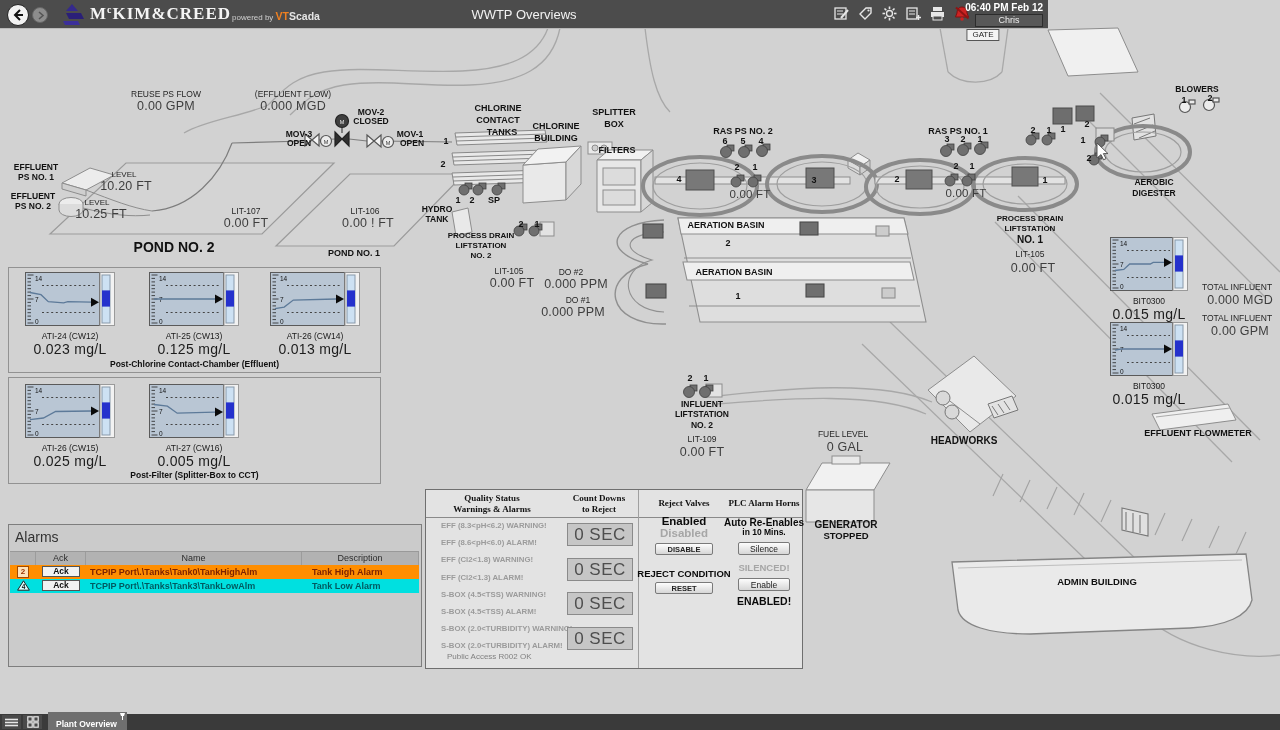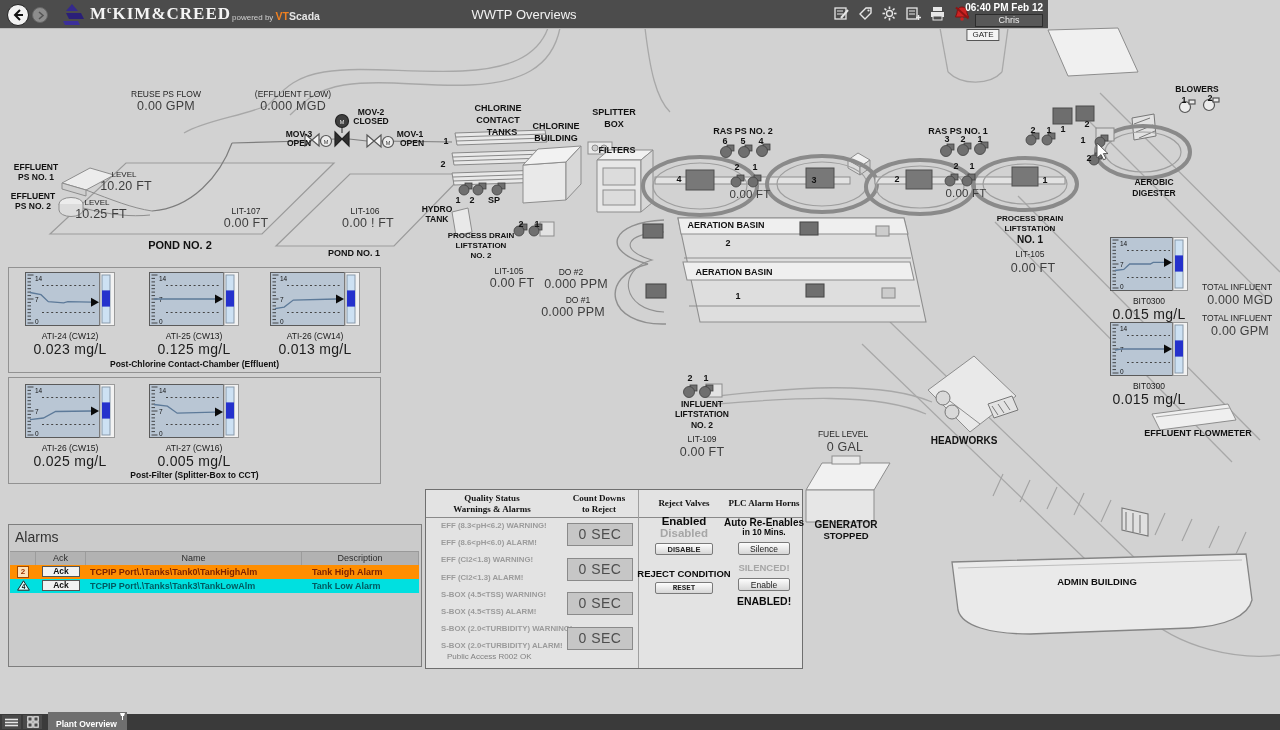"POND NO. 2" div.maplabel { font-size: 11px -> 14px; left: 180px -> 174px }
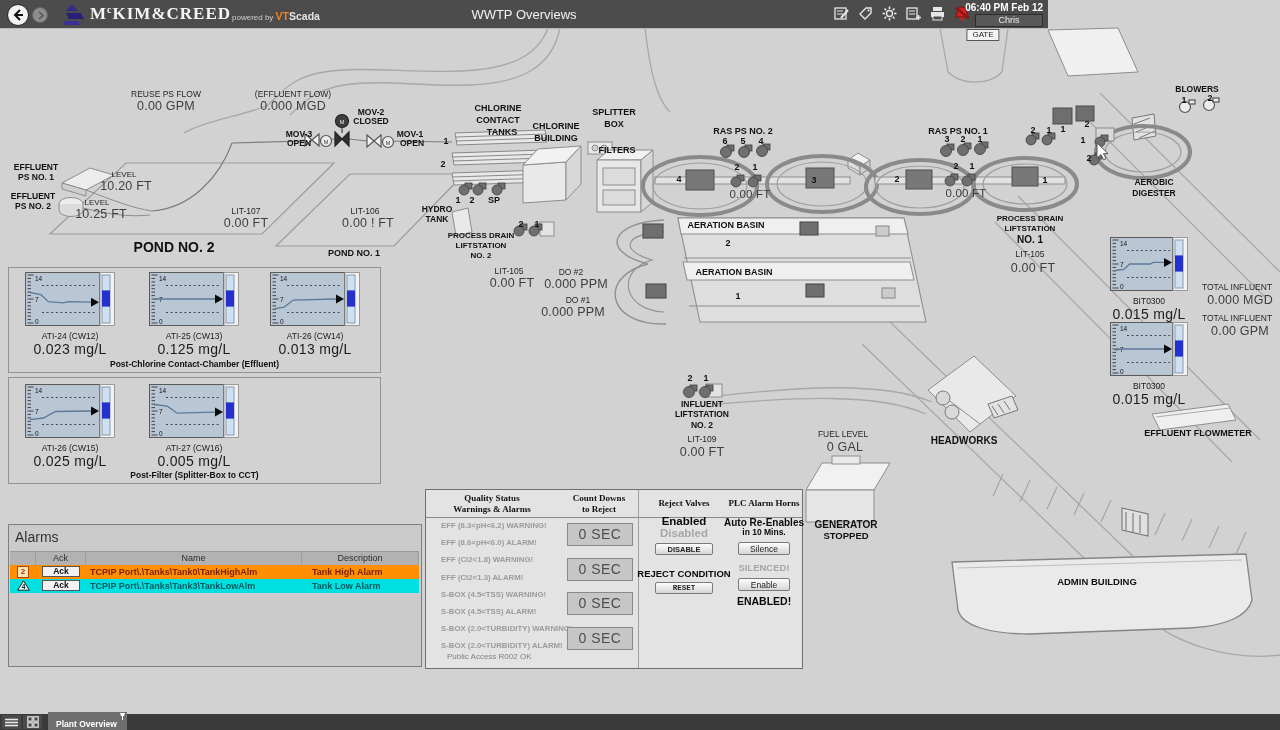"0 SEC" .cdbox { font-size: 14px -> 17px }
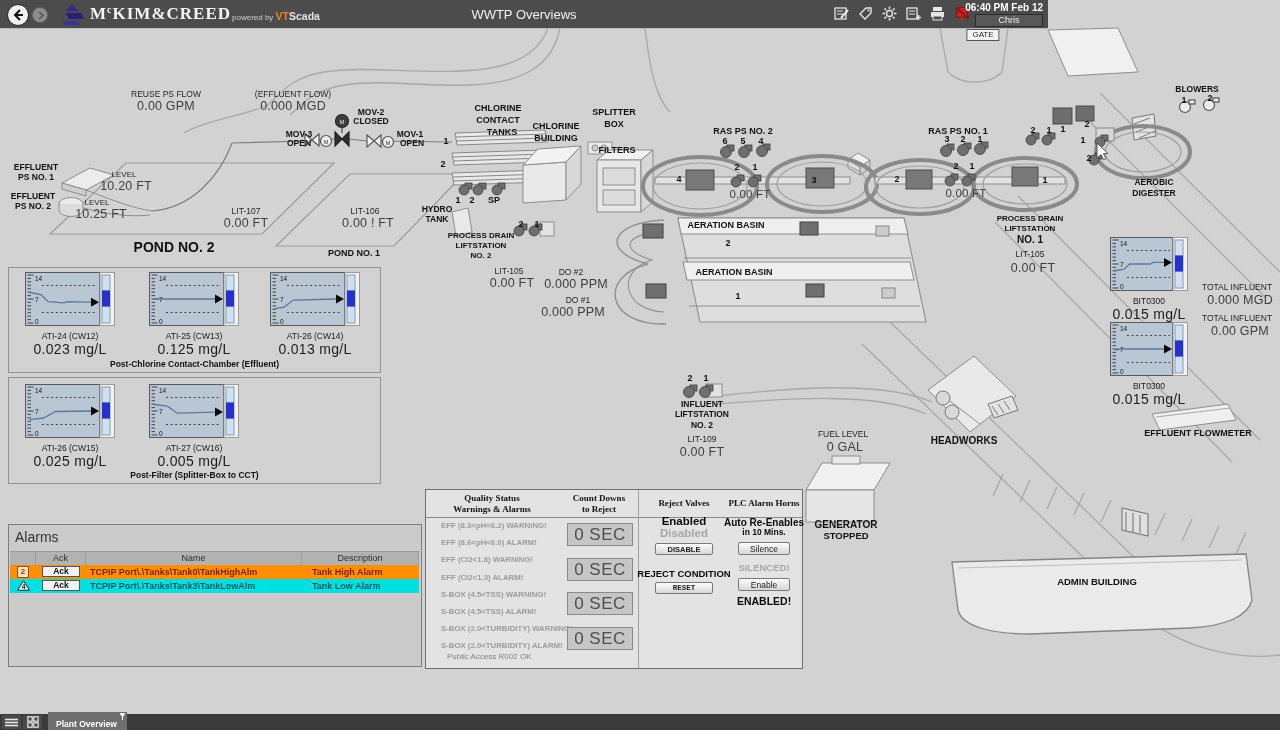"RESET" button.qbtn { font-family: Liberation Mono, monospace -> none }
